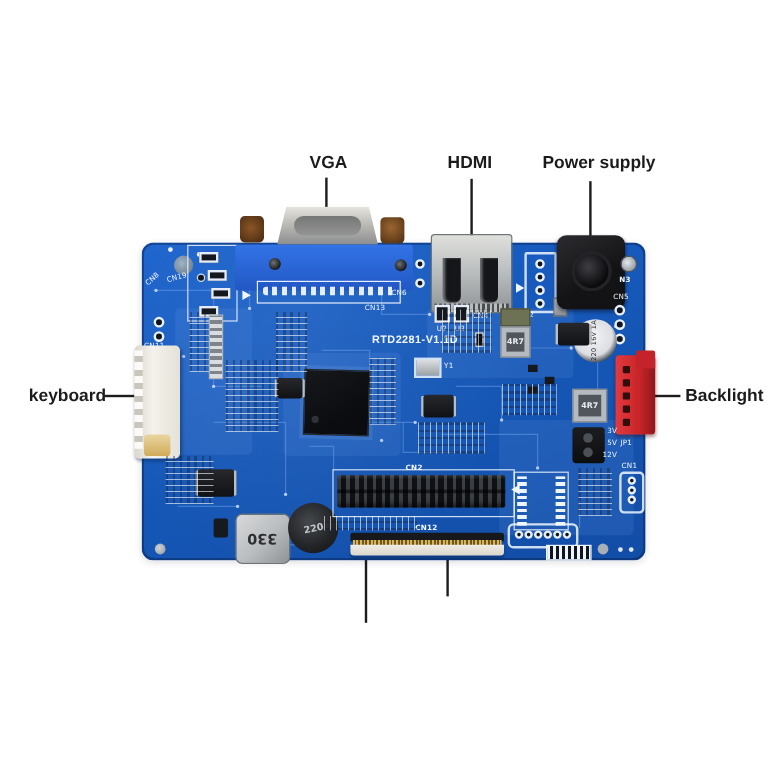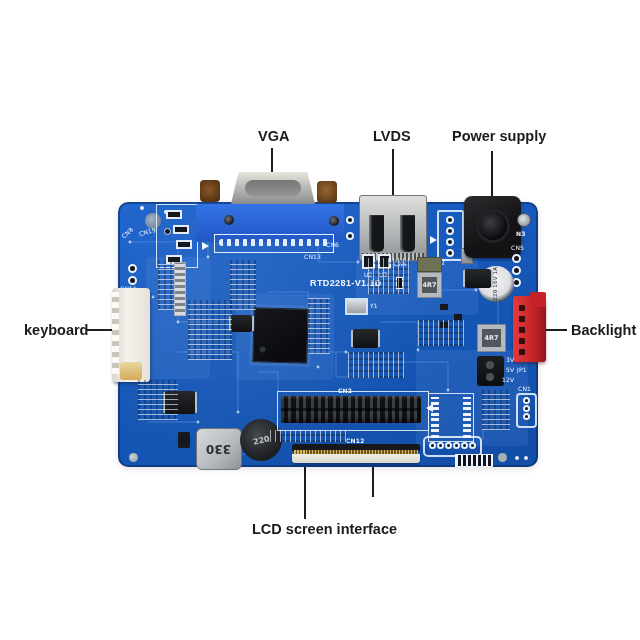"LVDS" div.callout { text: LVDS -> HDMI }
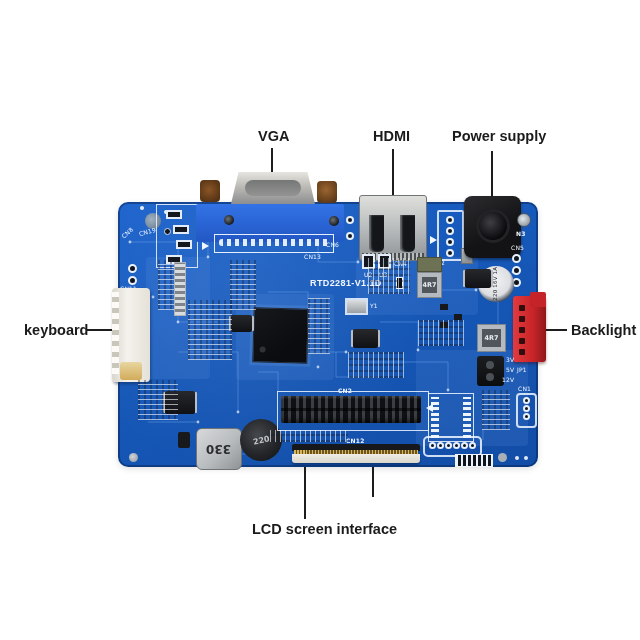"LCD screen interface" div.callout { html: <div>LCD screen interface</div> -> none }
